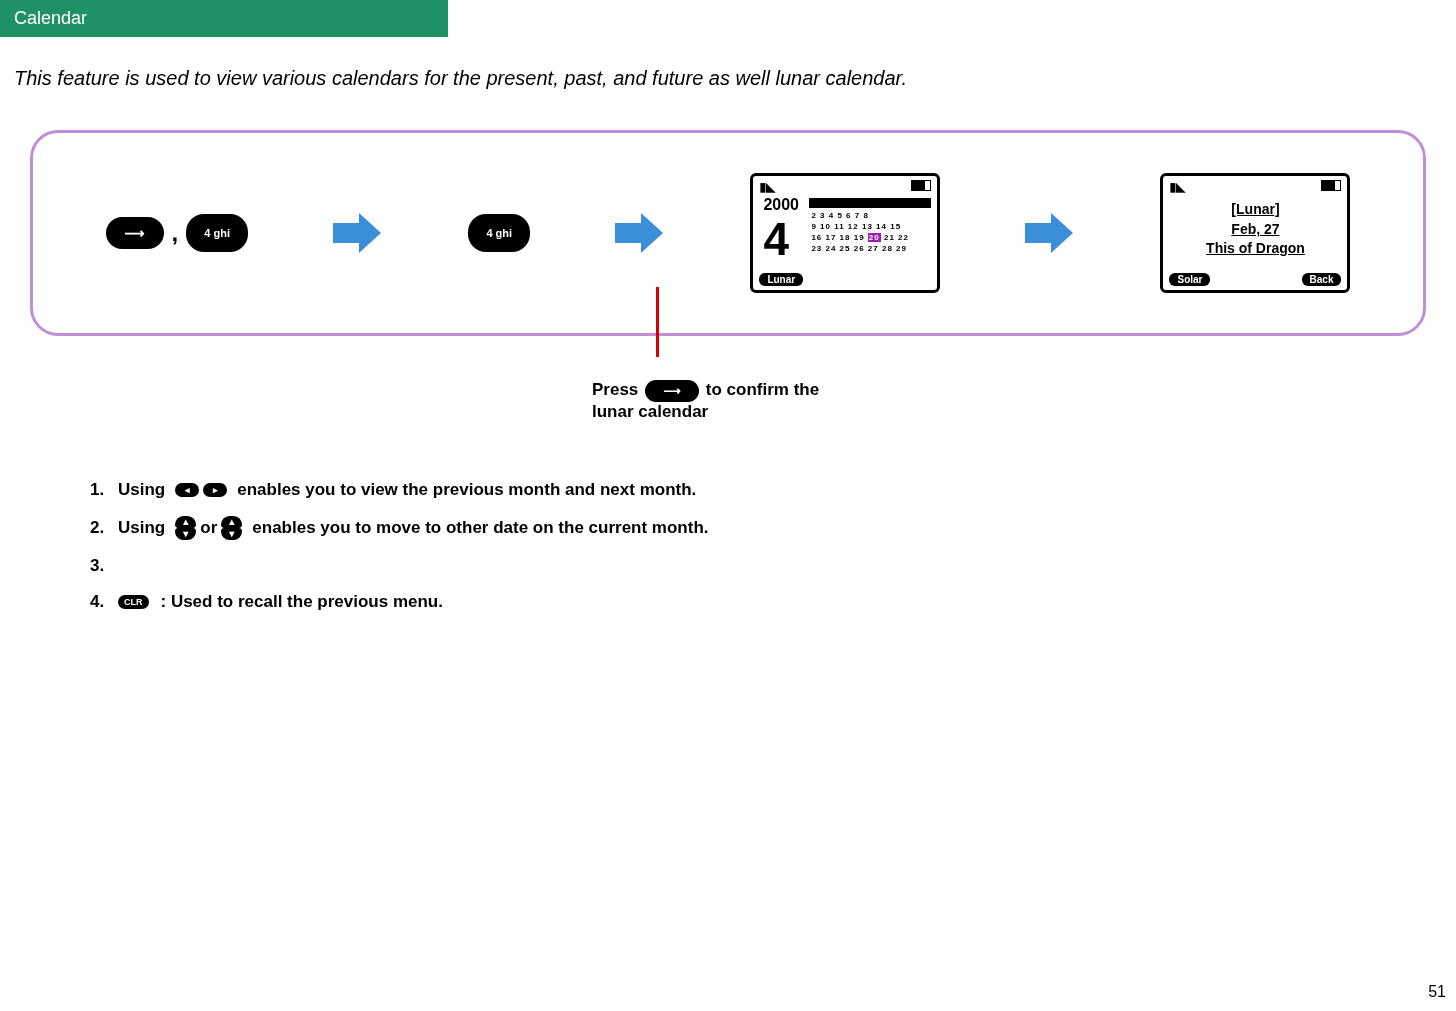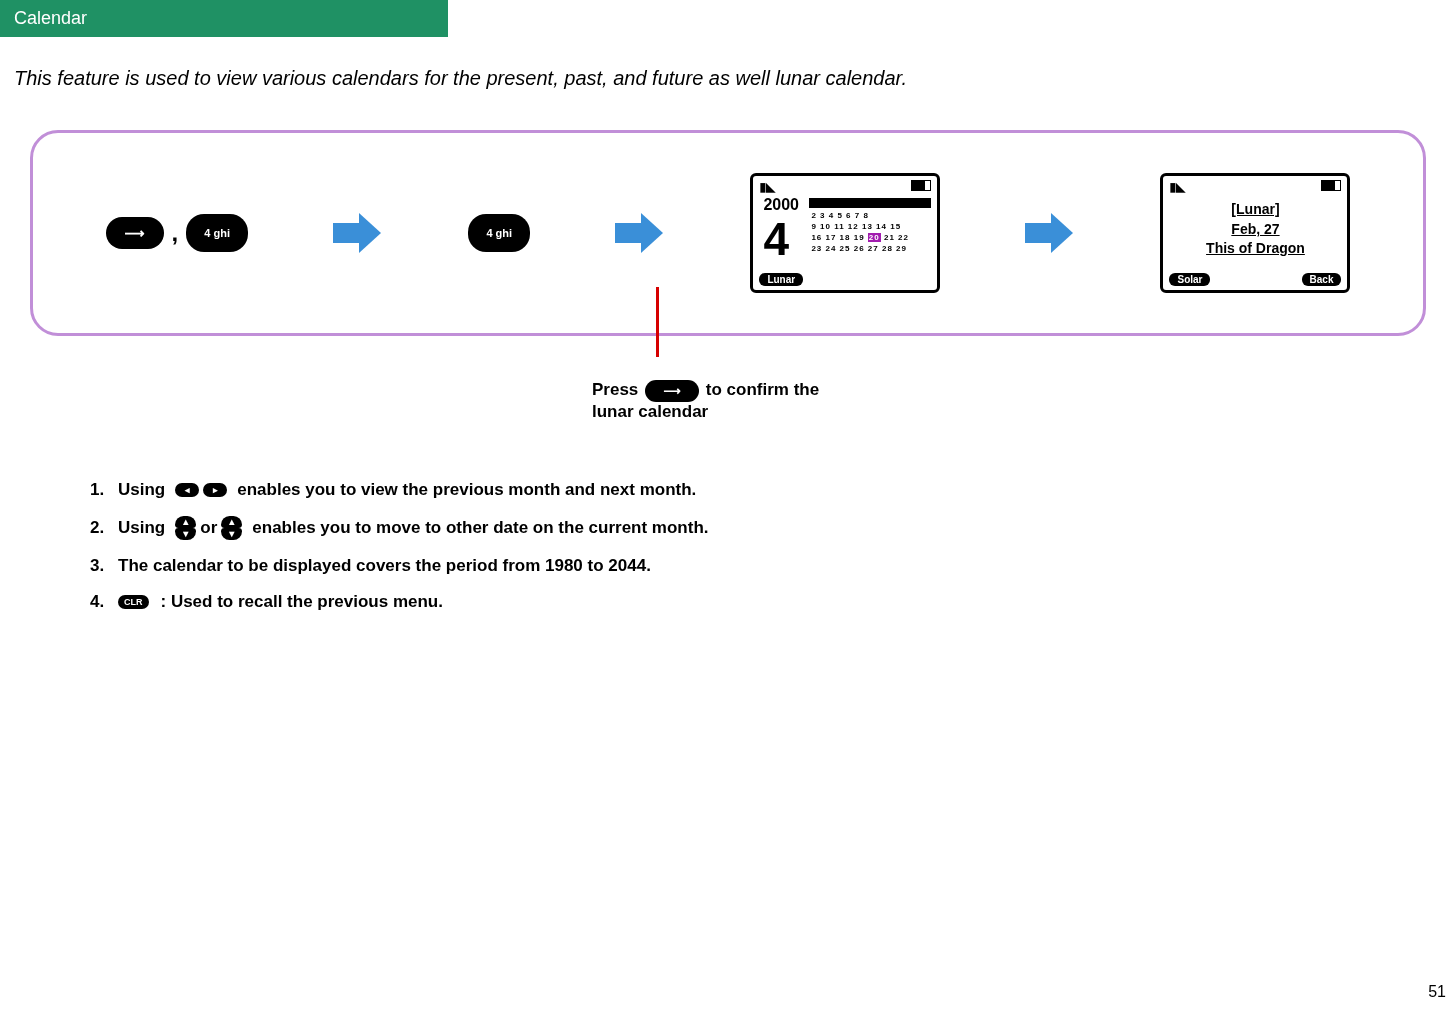"The calendar to be displayed" span { html: <span>The calendar to be displayed covers the period from 1980 to 2044.</span> -> none }
